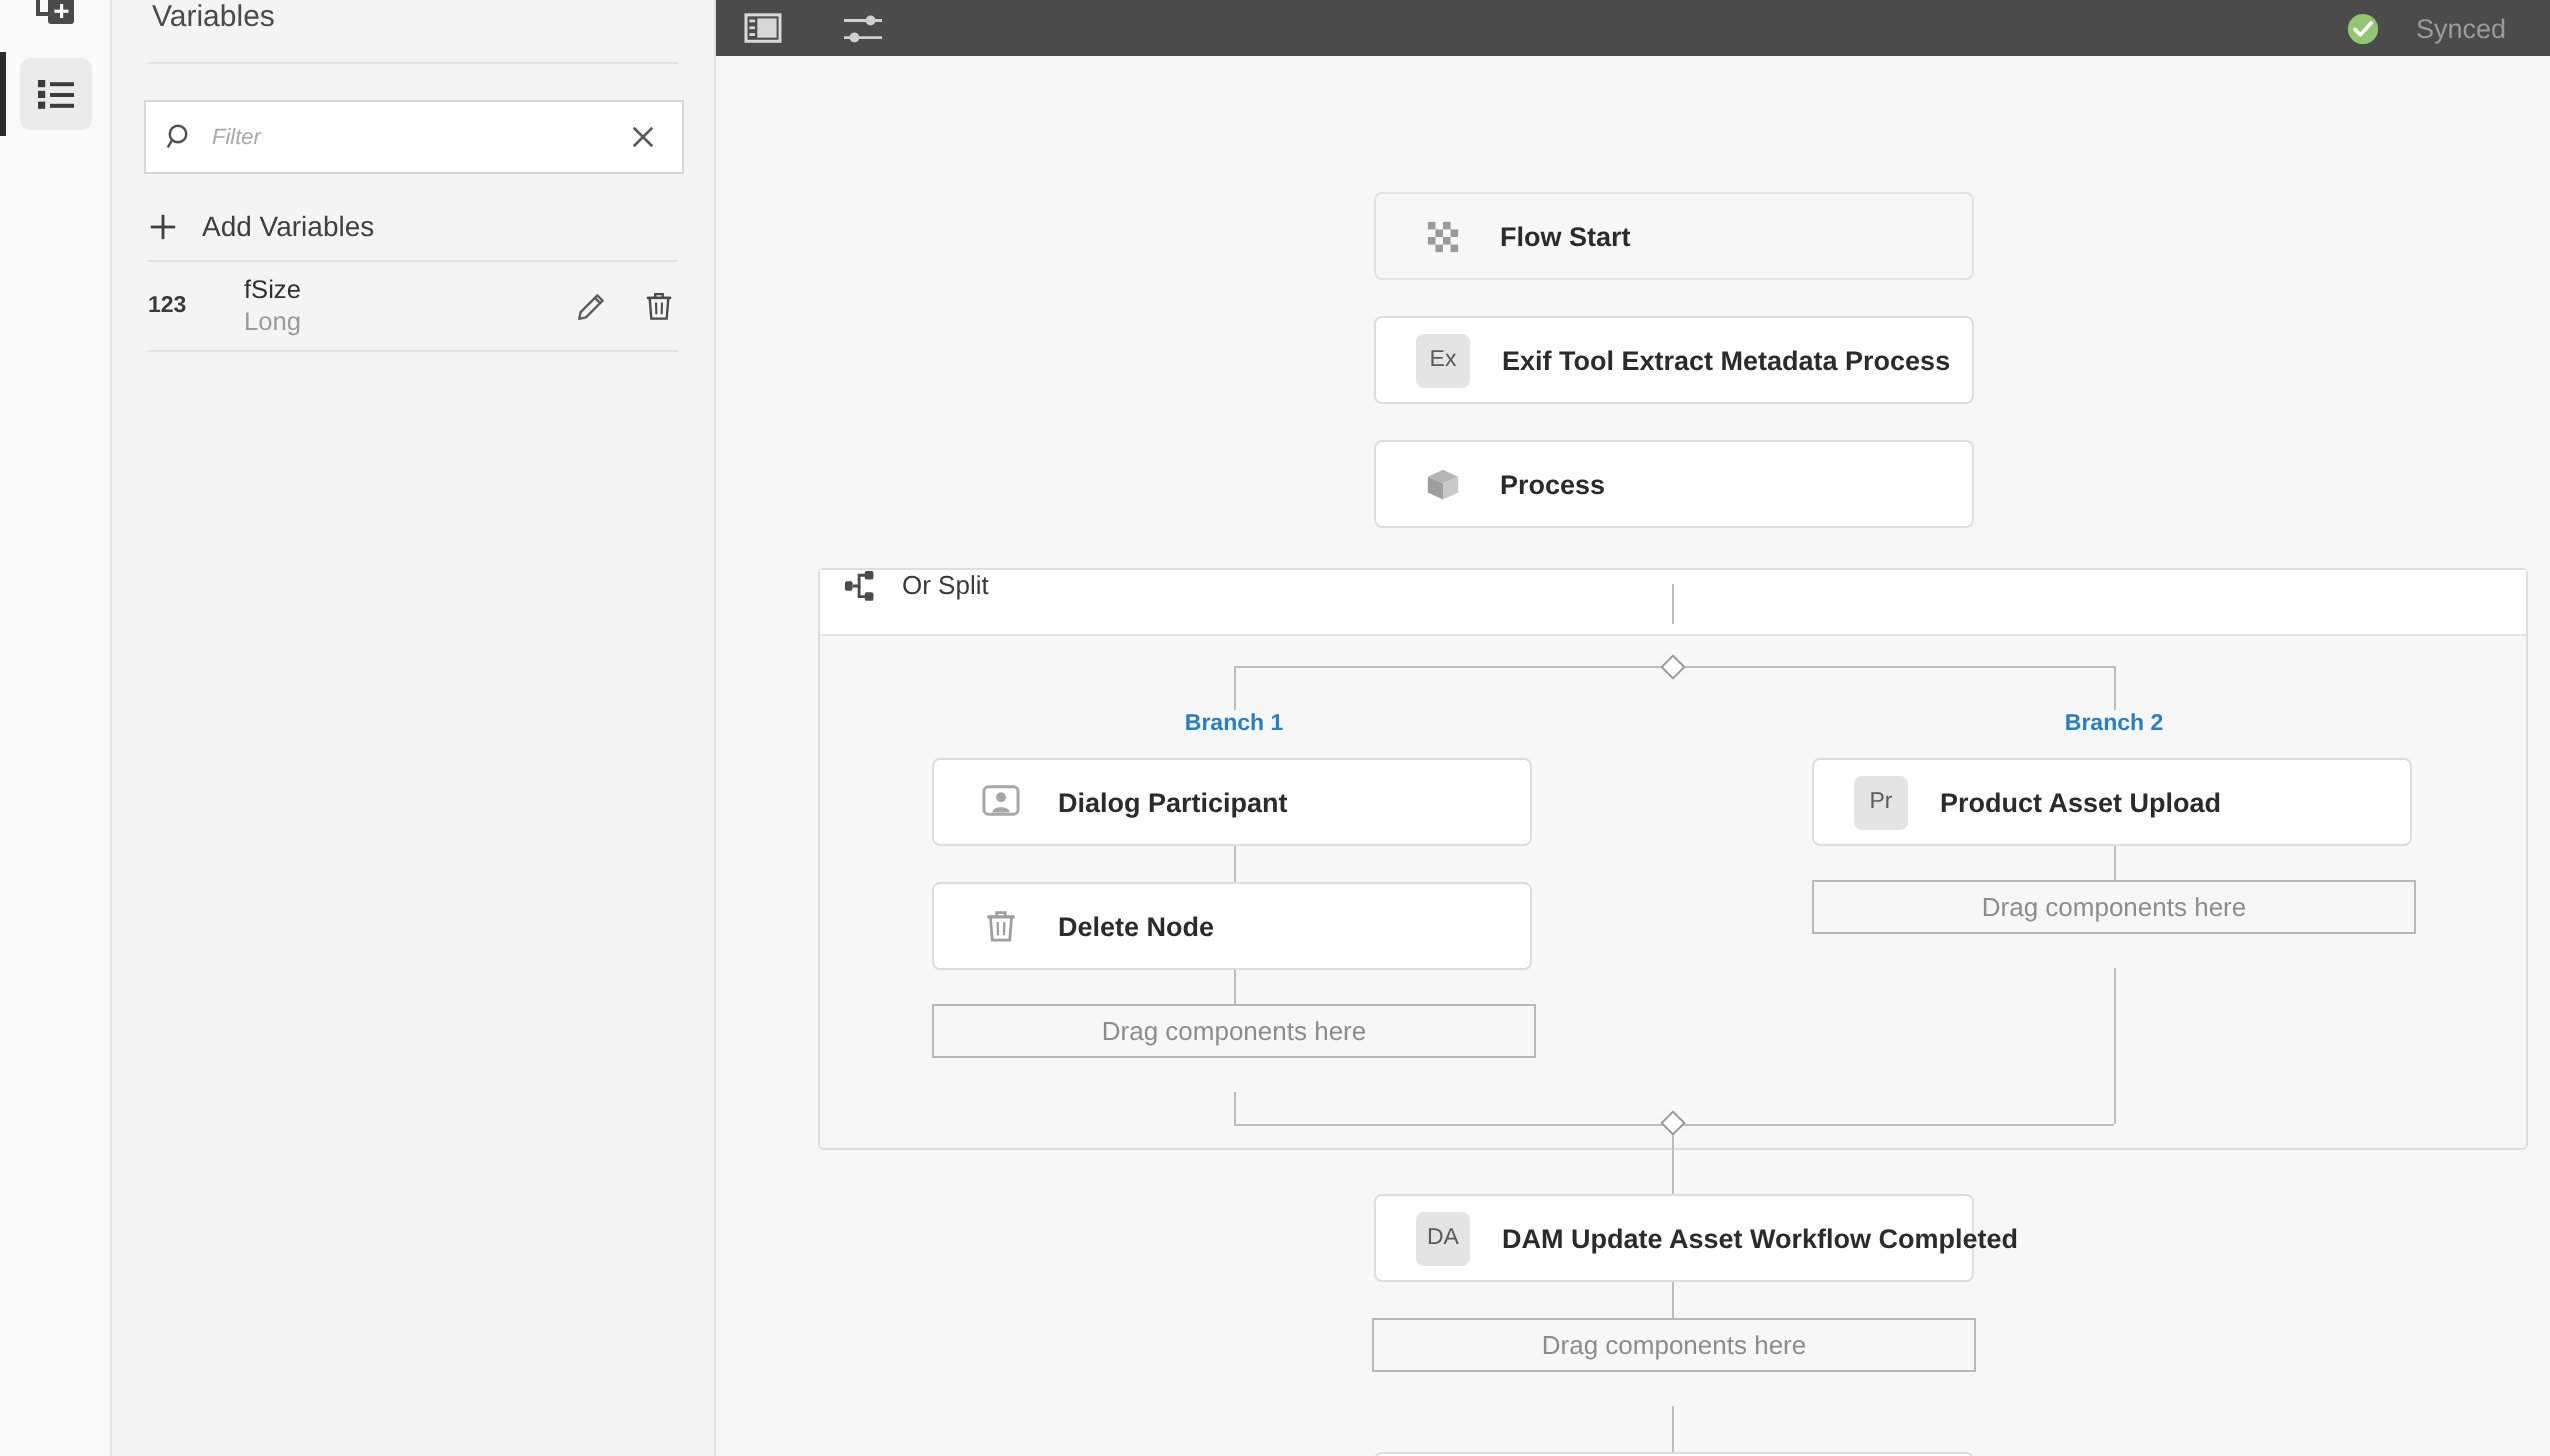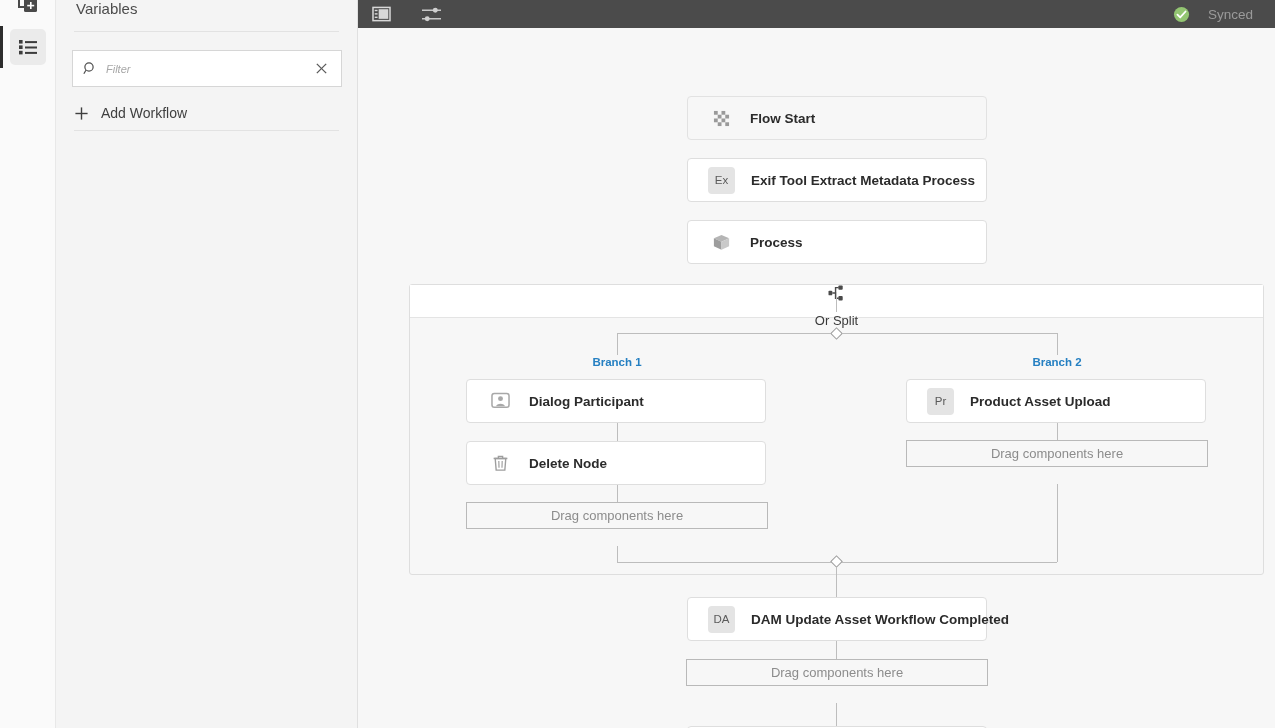"Add Workflow" span.add-variable-label { text: Workflow -> Variables }
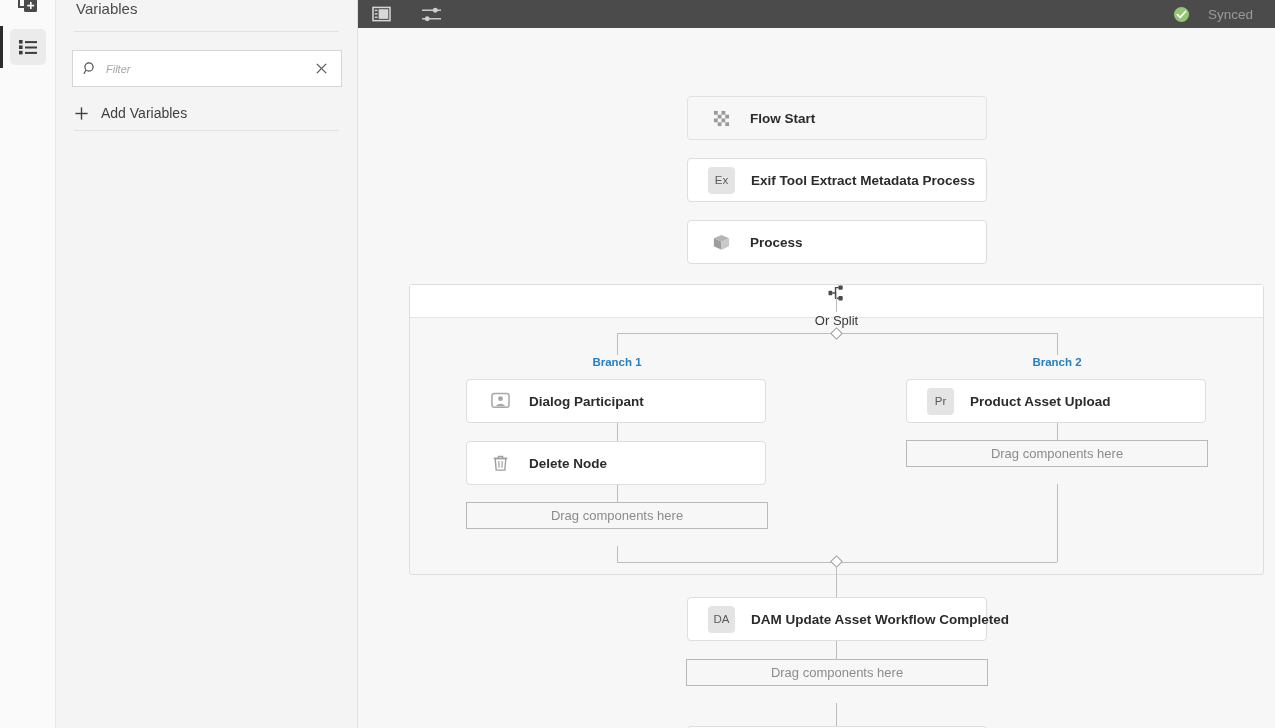"123" div.var-row { html: none -> <div> <div>123</div> <div> <span>fSize</span> <span>Long</span> </div> <div> <span> <svg> <path></path> <line></line> </svg> </span> <span> <svg> <path></path> <line></line> <path></path> <line></line> <line></line> </svg> </span> </div> </div> }
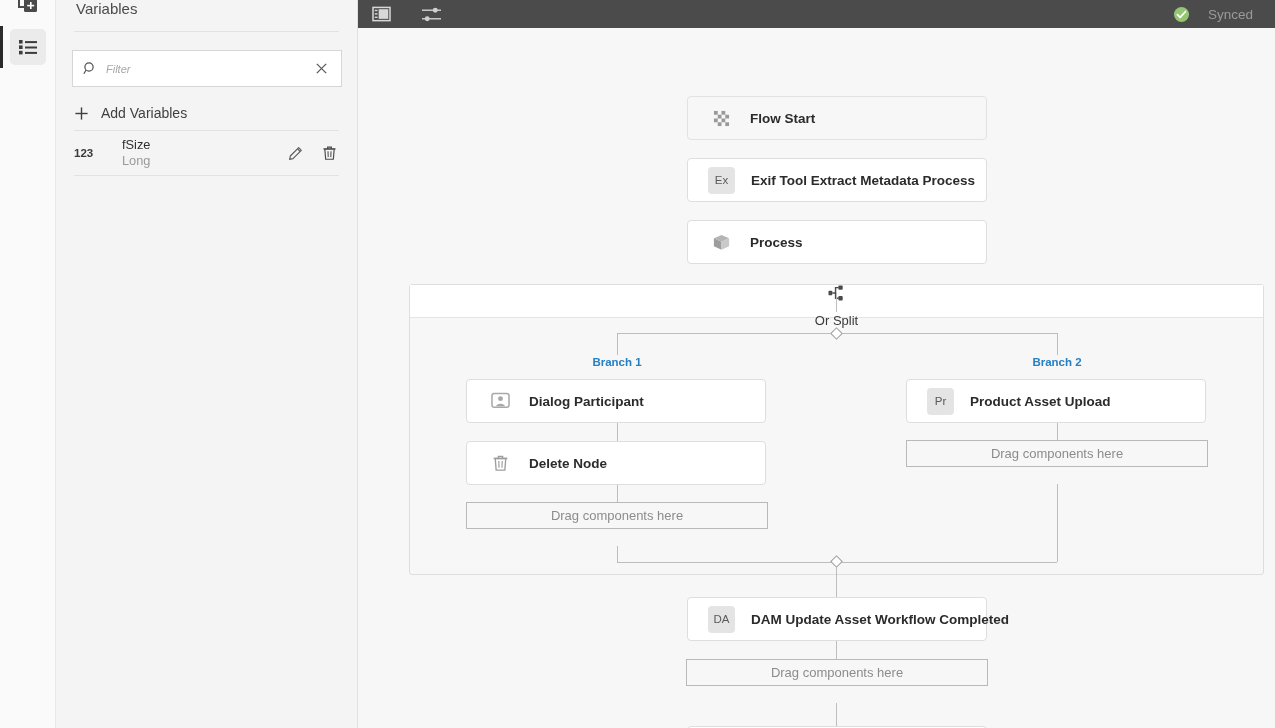"Or Split" .group-header { align-items: center -> none; flex-direction: column -> none }
